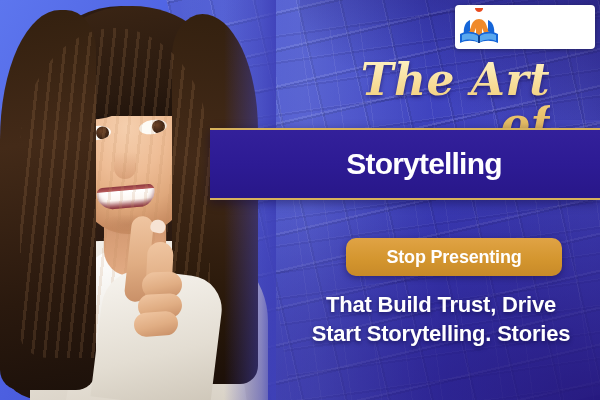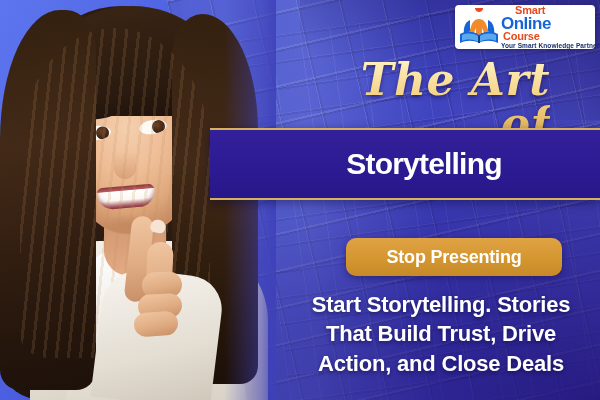"Smart" div.logo-text { html: <div> <div>Smart</div> <div>Online</div> <div>Course</div> <div>Your Smart Knowledge Partner</div> </div> -> none }
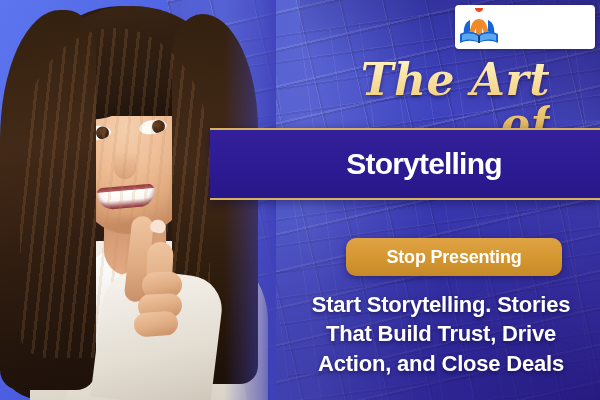"Start Storytelling. Stories" div { order: before "That Build Trust, Drive" -> after "That Build Trust, Drive" }
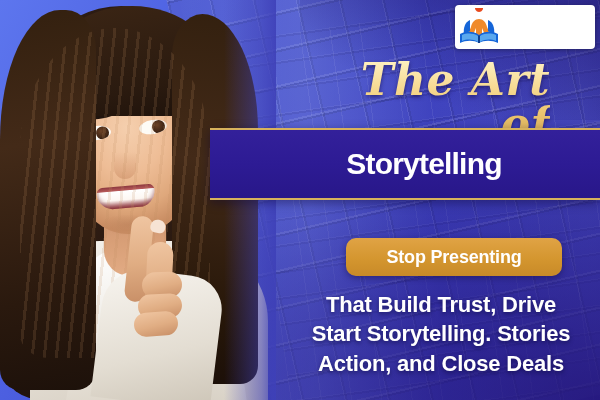"Action, and Close Deals" div { html: <div>Action, and Close Deals</div> -> none }
